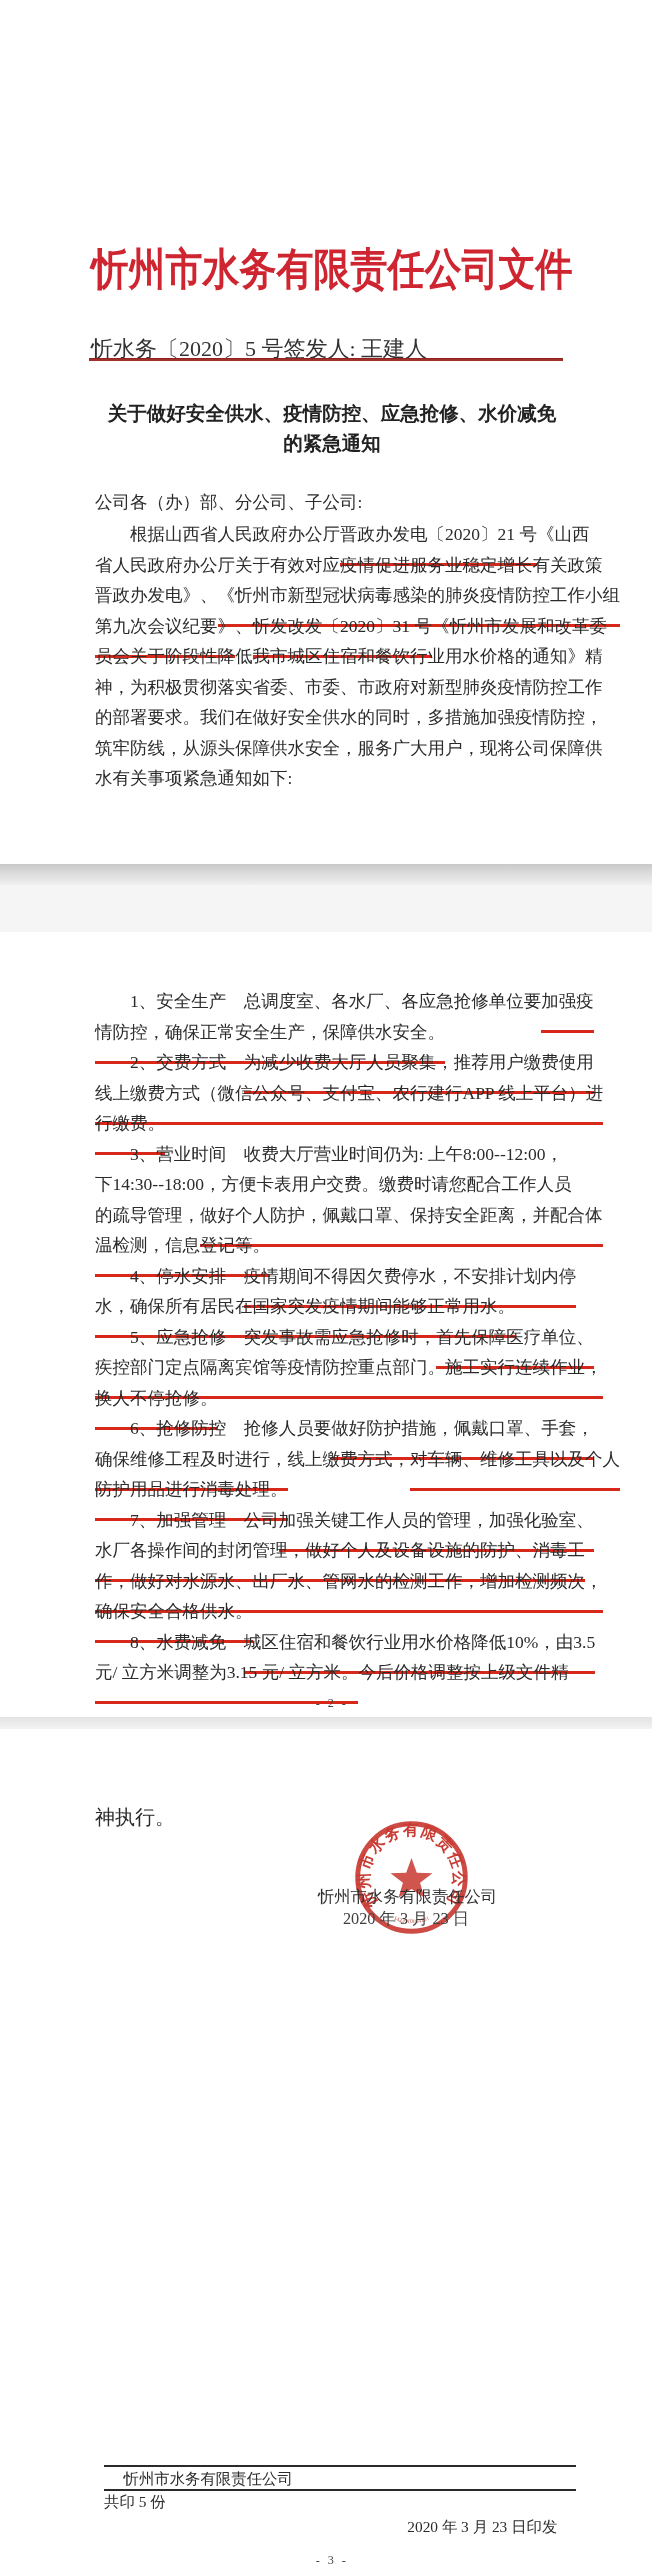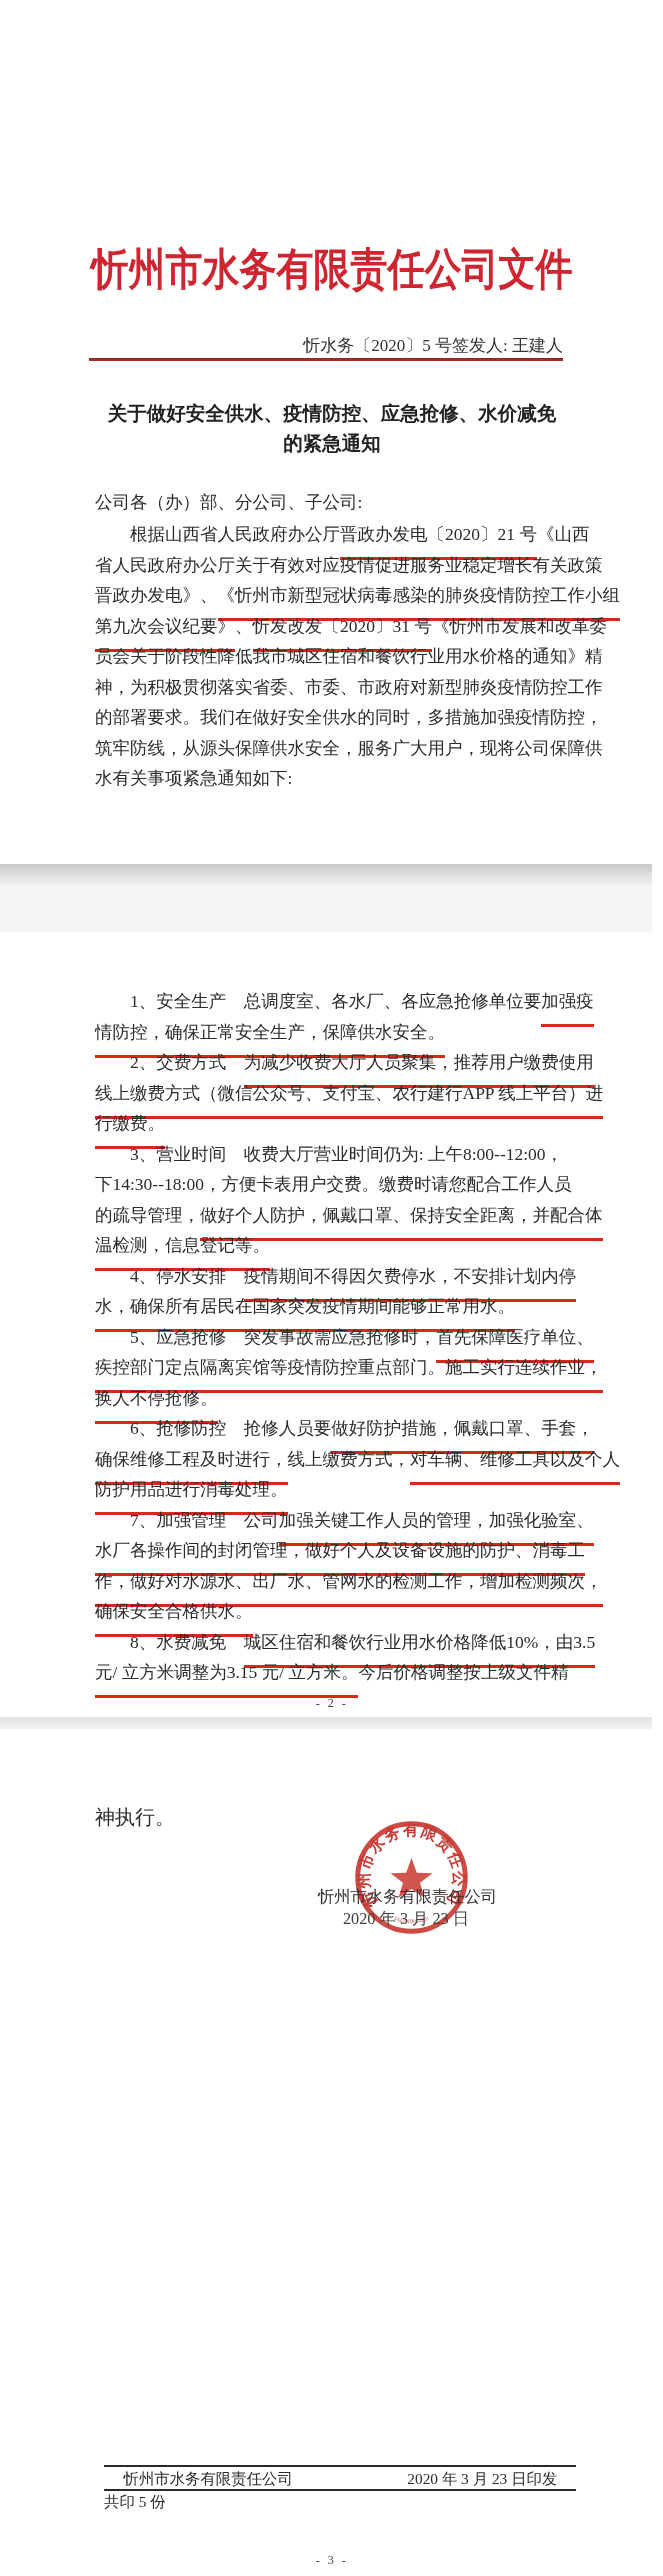"忻水务〔2020〕5 号" .docno-row { font-size: 17px -> 22px; justify-content: flex-end -> flex-start }
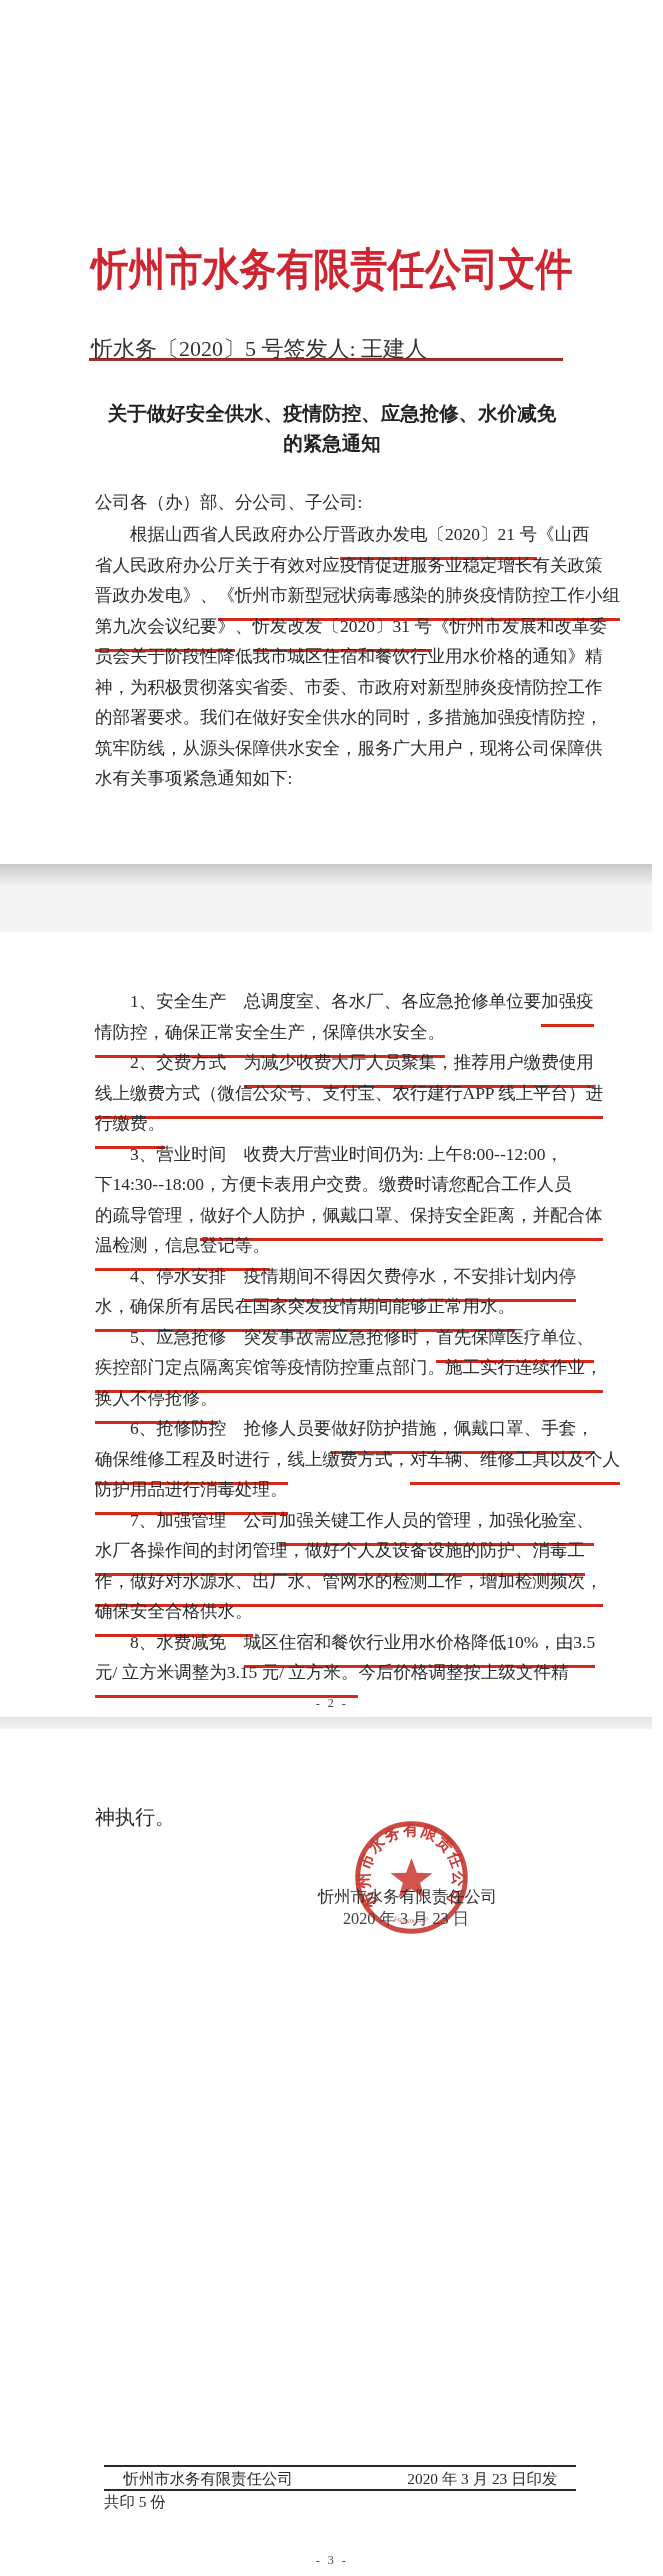"晋政办发电〔2020〕21 号" .rl { padding-bottom: 13px -> 19px }
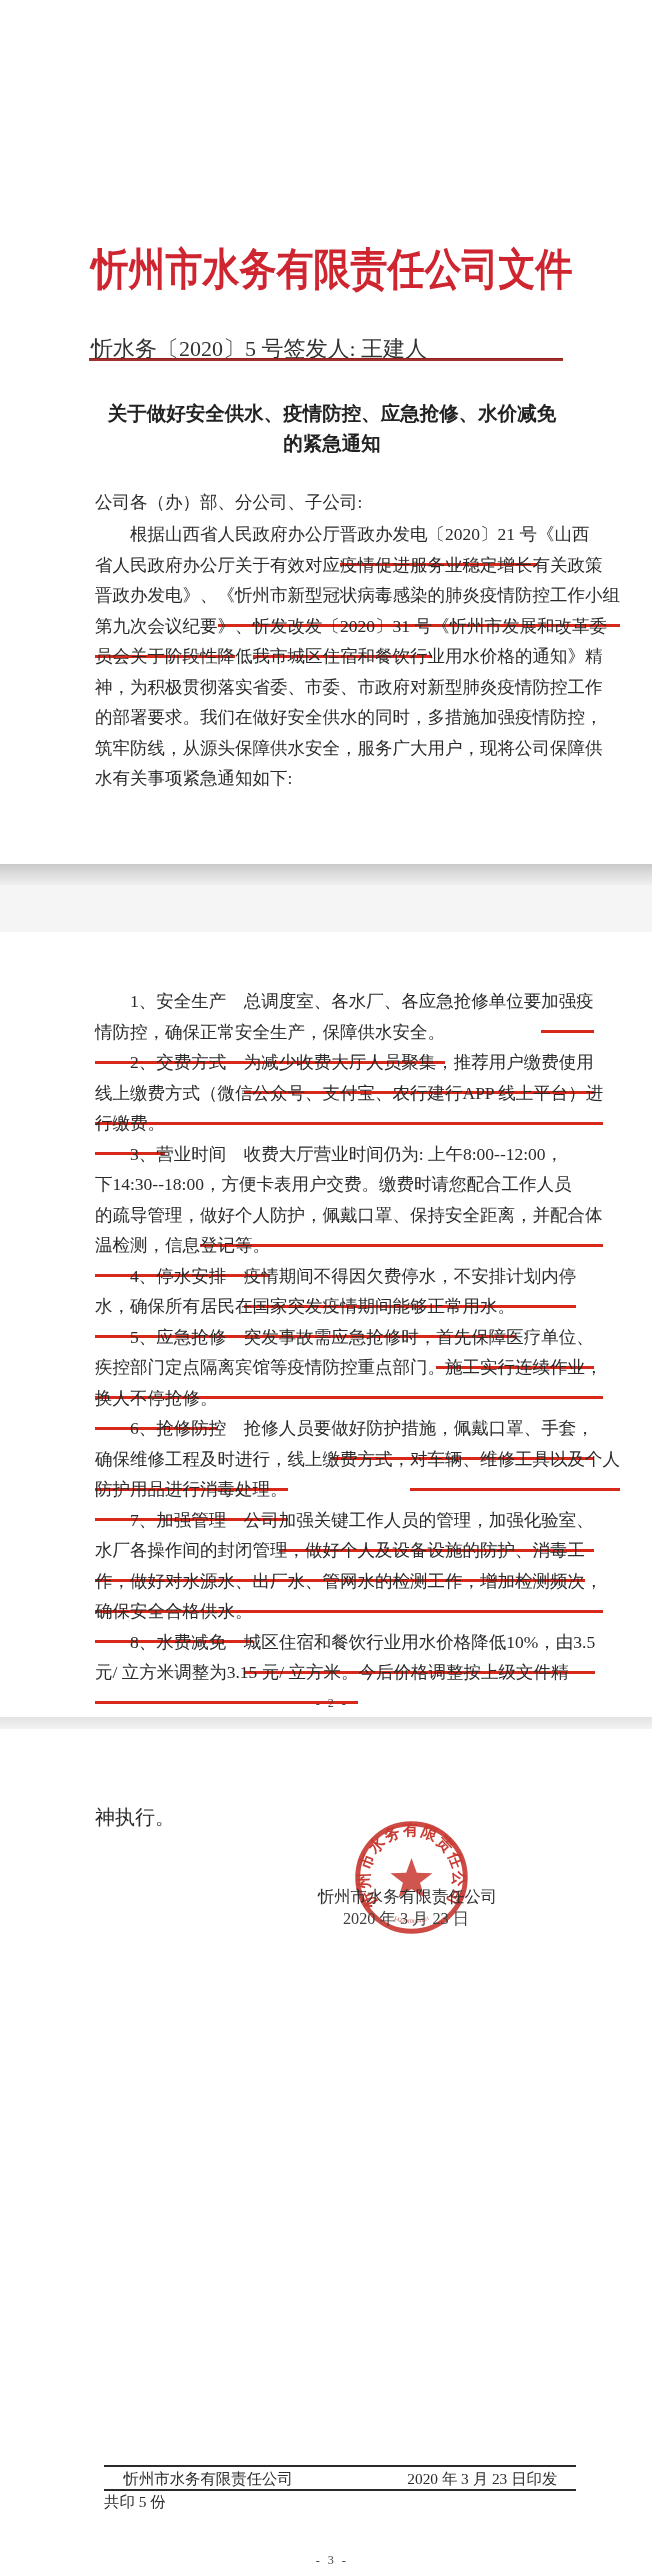"2020 年 3 月 23 日印发" .footer-row .fright { margin-top: none -> 48px }
